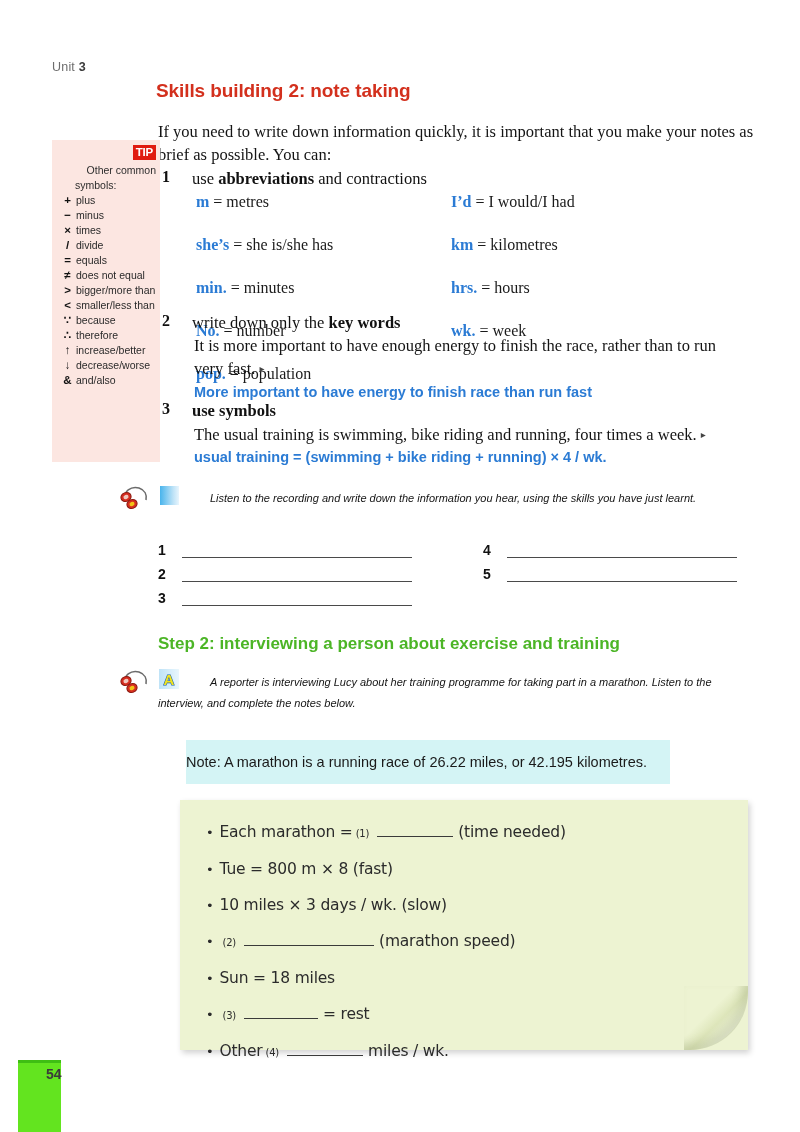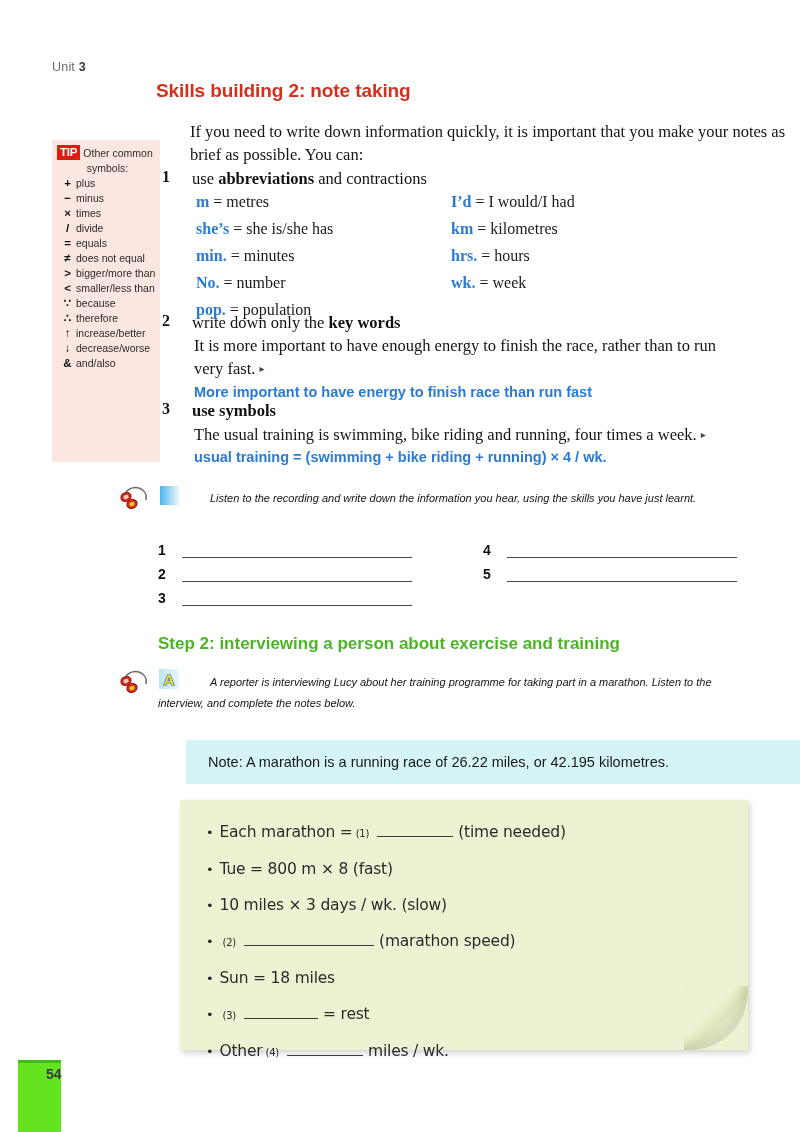"If you need to write" .intro { margin-left: 32px -> none }
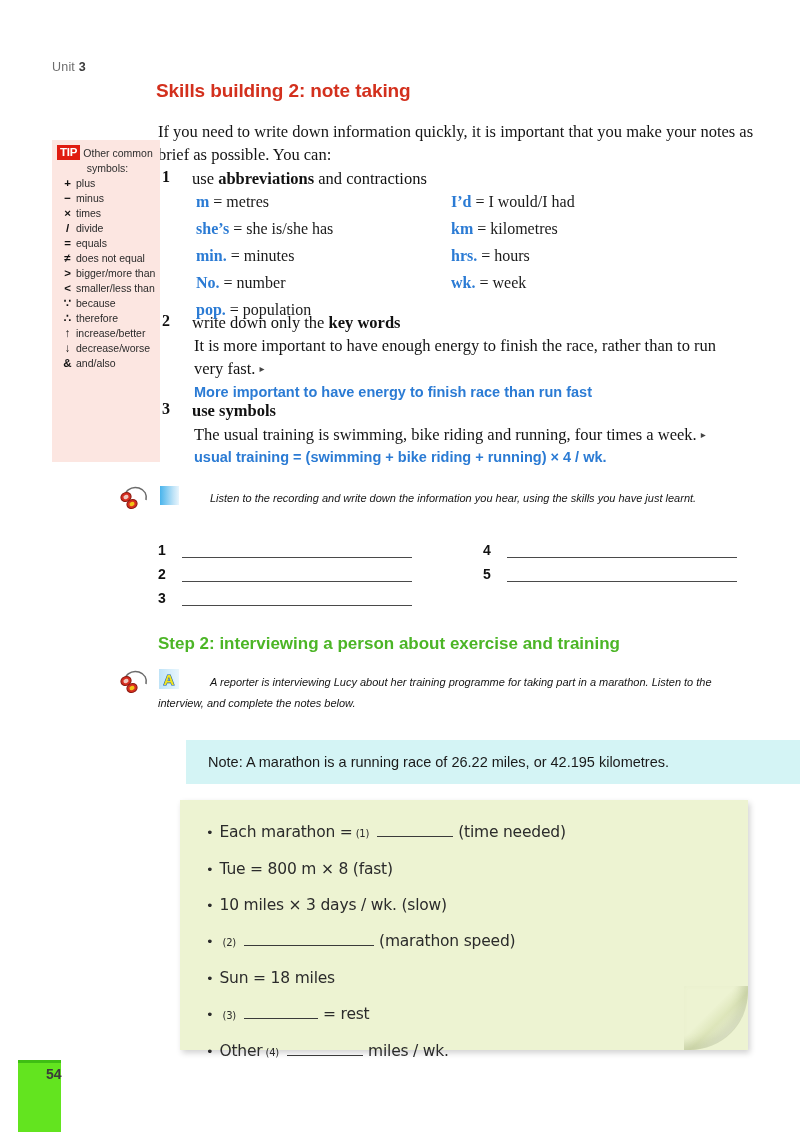"TIP" .tip-head { flex-direction: none -> column }
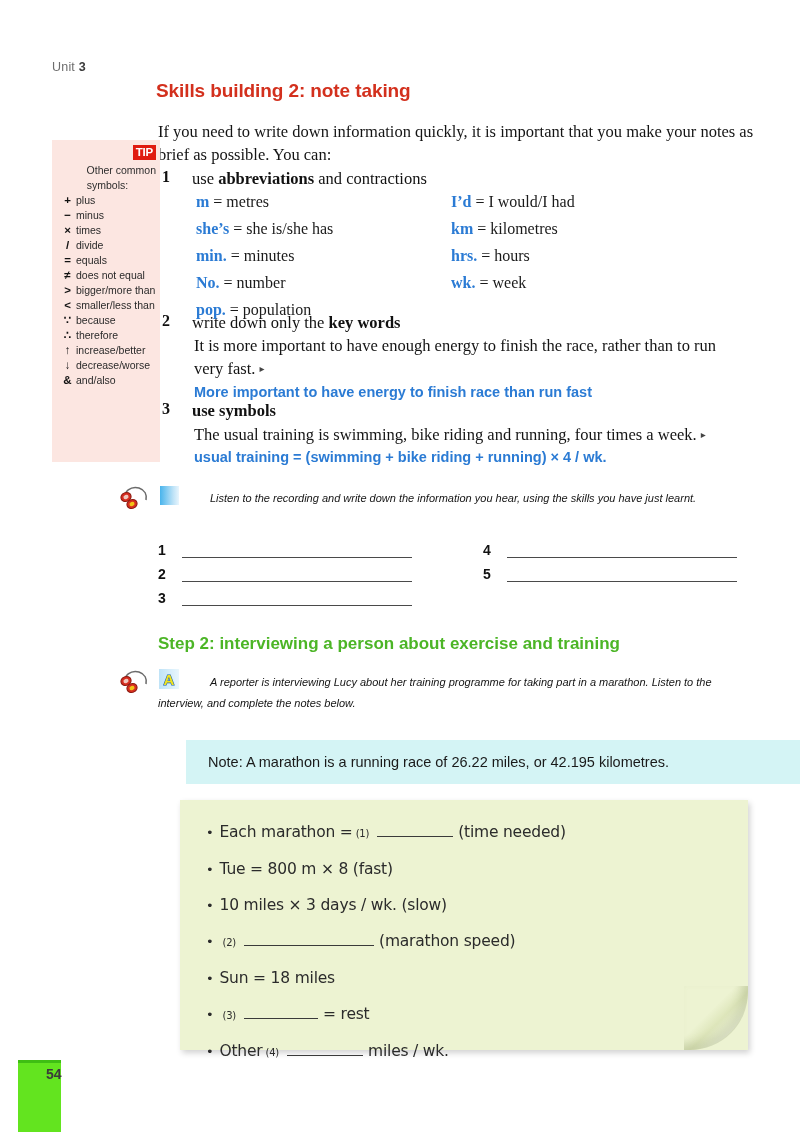"symbols:" .tip-sub { margin: 1px 0 2px 2px -> 1px 0 2px 18px; text-align: center -> none }
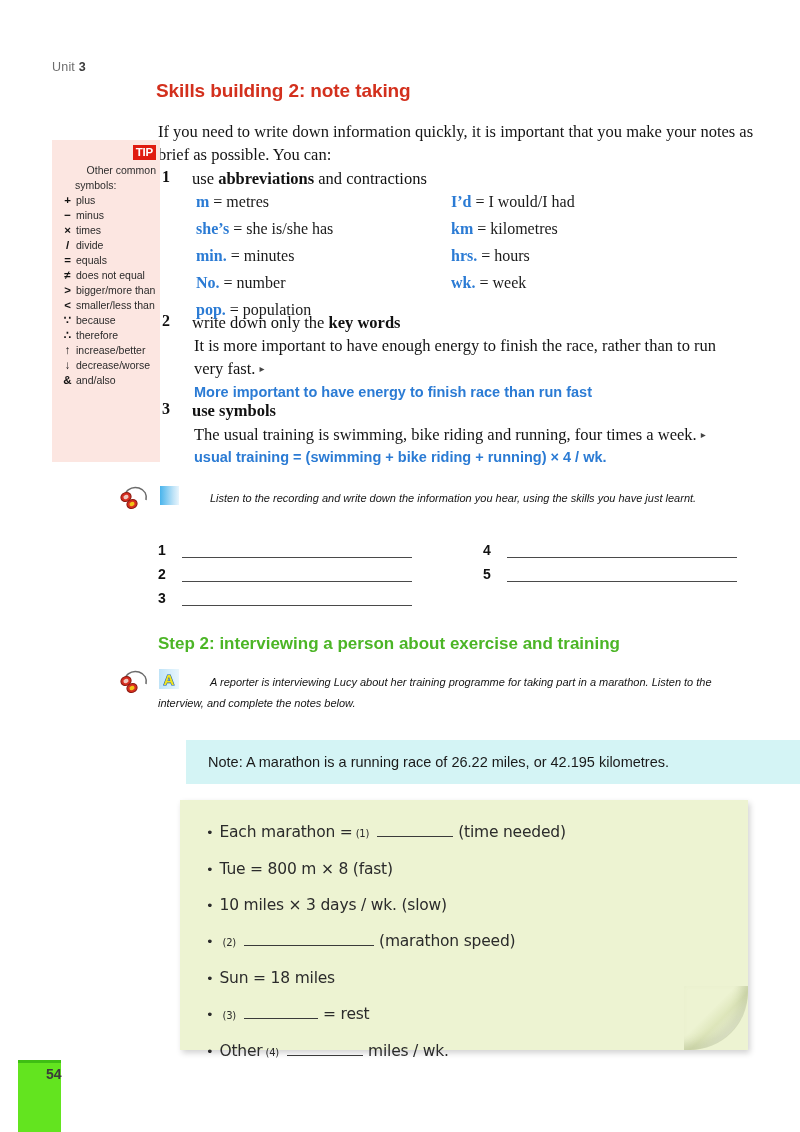"m = metres" .abbr-grid { row-gap: 4px -> 20px }
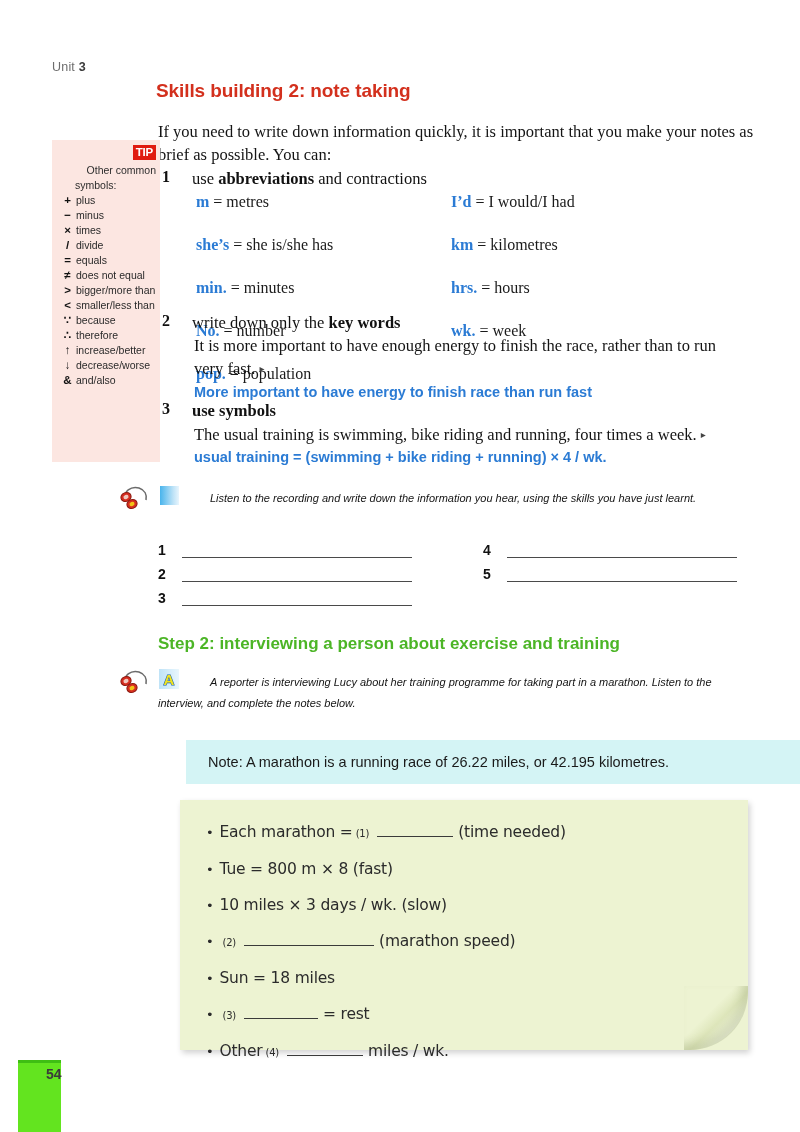"Note: A marathon is a" .note-bar { padding-left: 22px -> none; width: 614px -> 484px }
